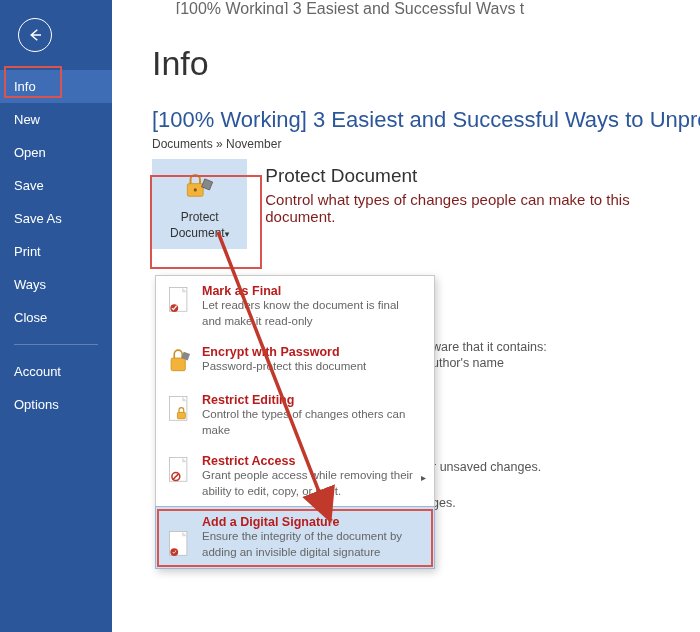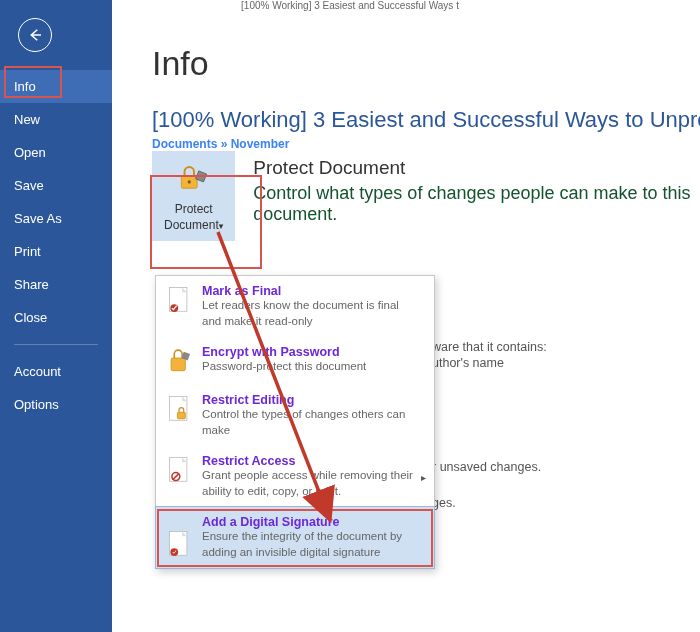"[100% Working] 3 Easiest and Successful Ways t" .titlebar { font-size: 10px -> 16px }
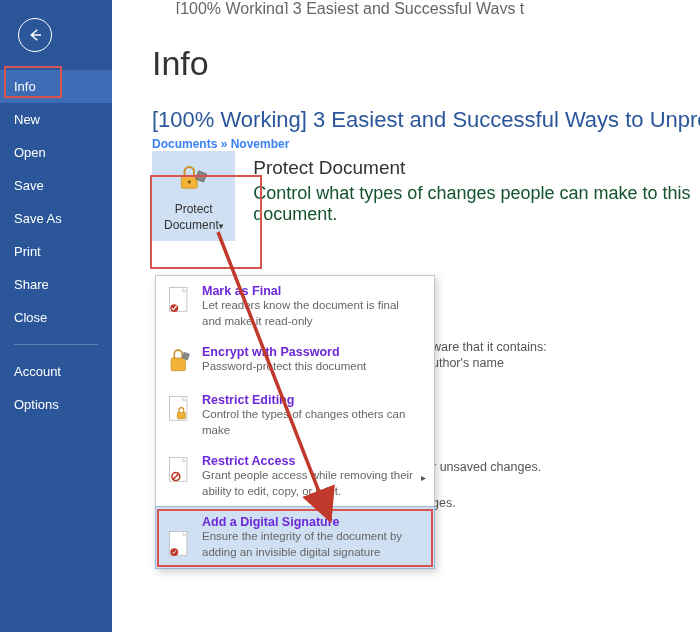"Documents » November" .breadcrumb { color: #3b82f6 -> #404040; font-weight: bold -> none; margin-bottom: none -> 8px }
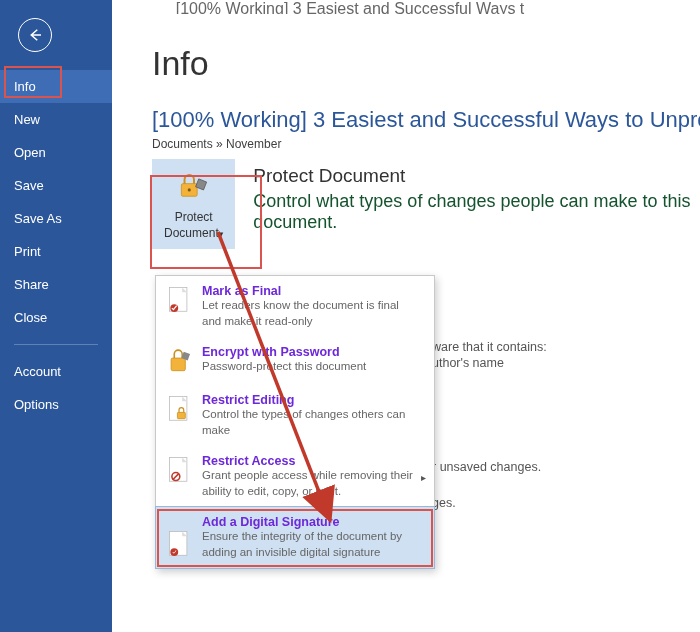"Control what types of changes" .section-sub { color: #14532d -> #7f1d1d; font-size: 18px -> 15px }
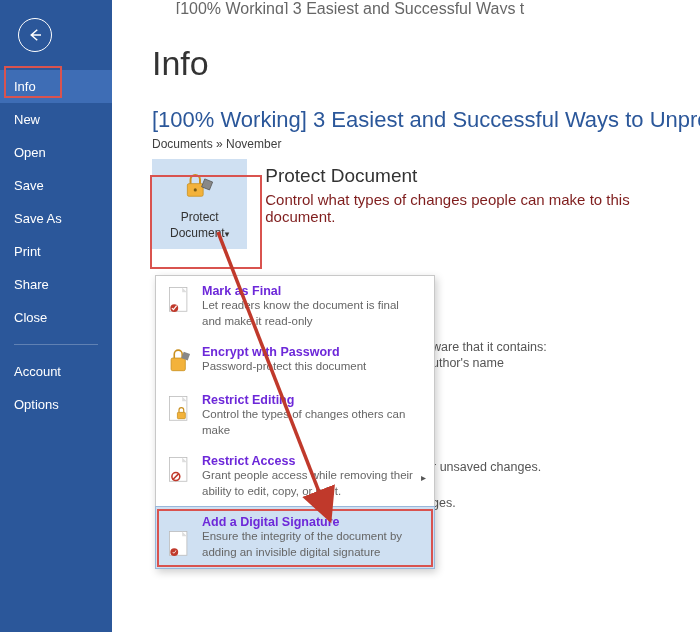"Share" span { text: Share -> Ways }
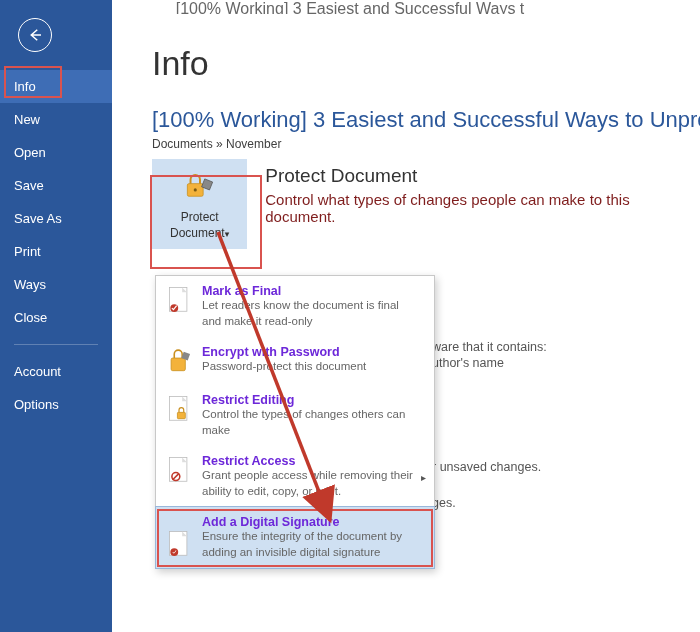"Mark as Final" .menu-title { color: #6d28d9 -> #b91c1c }
